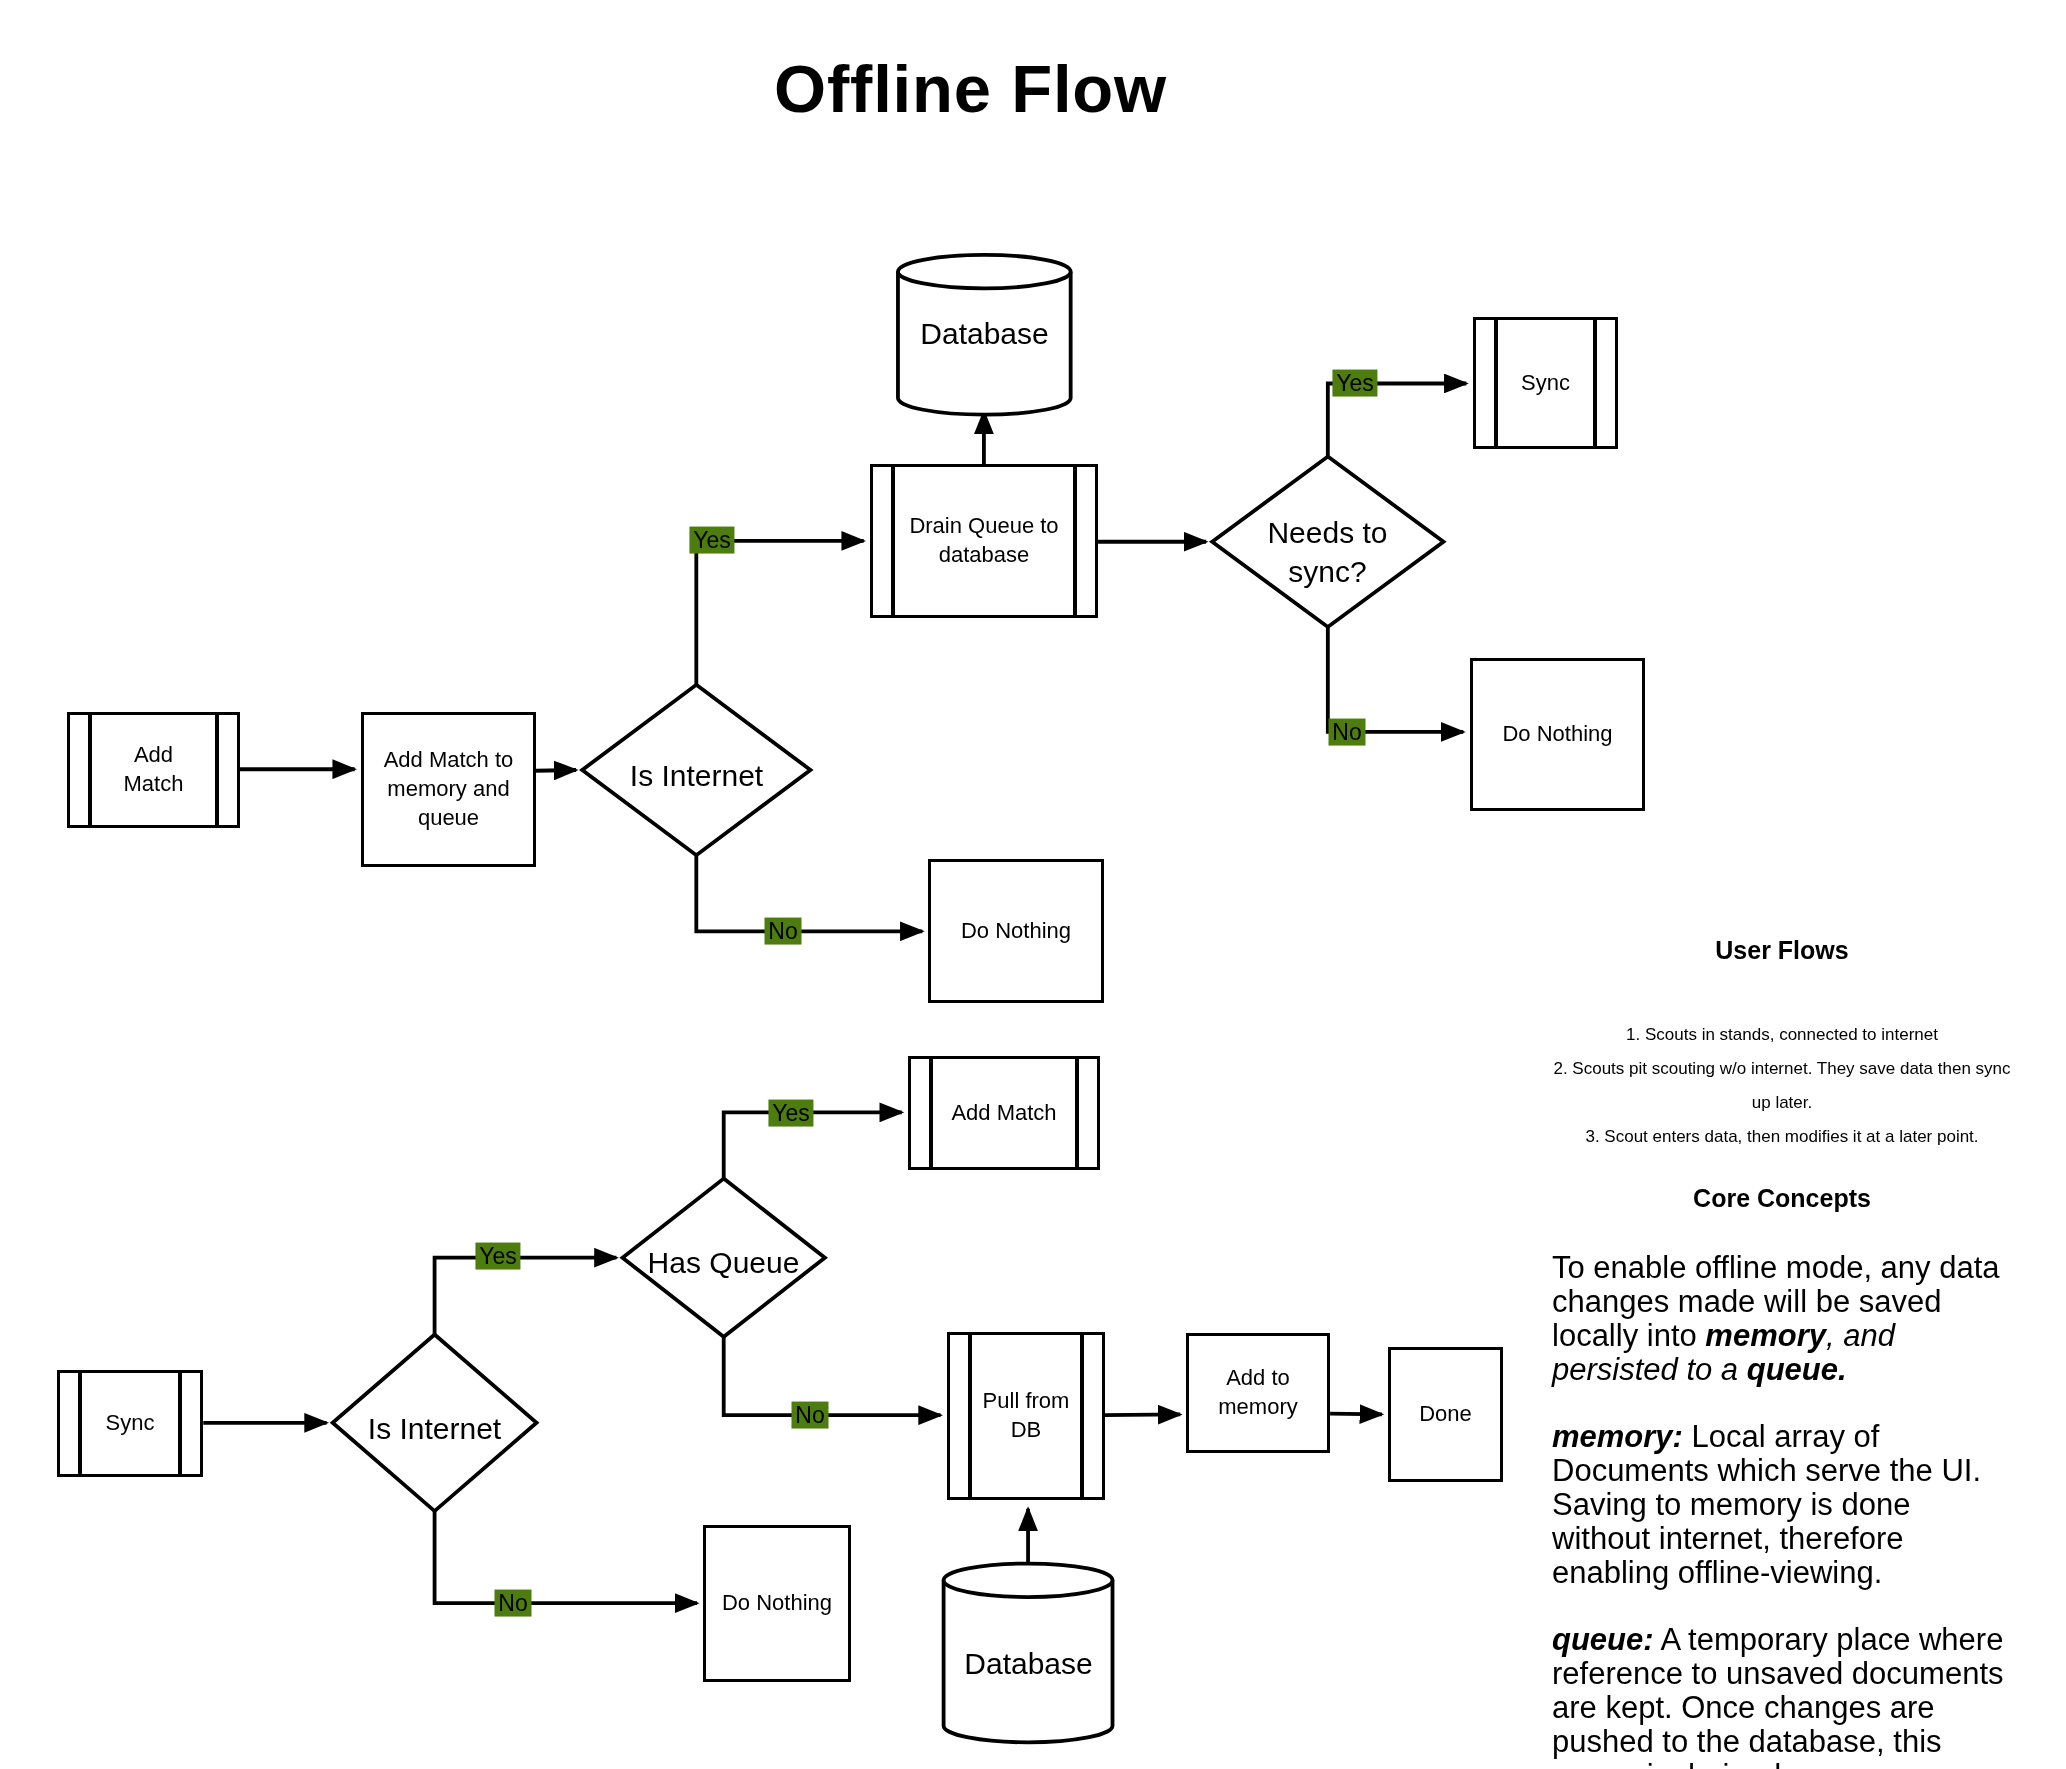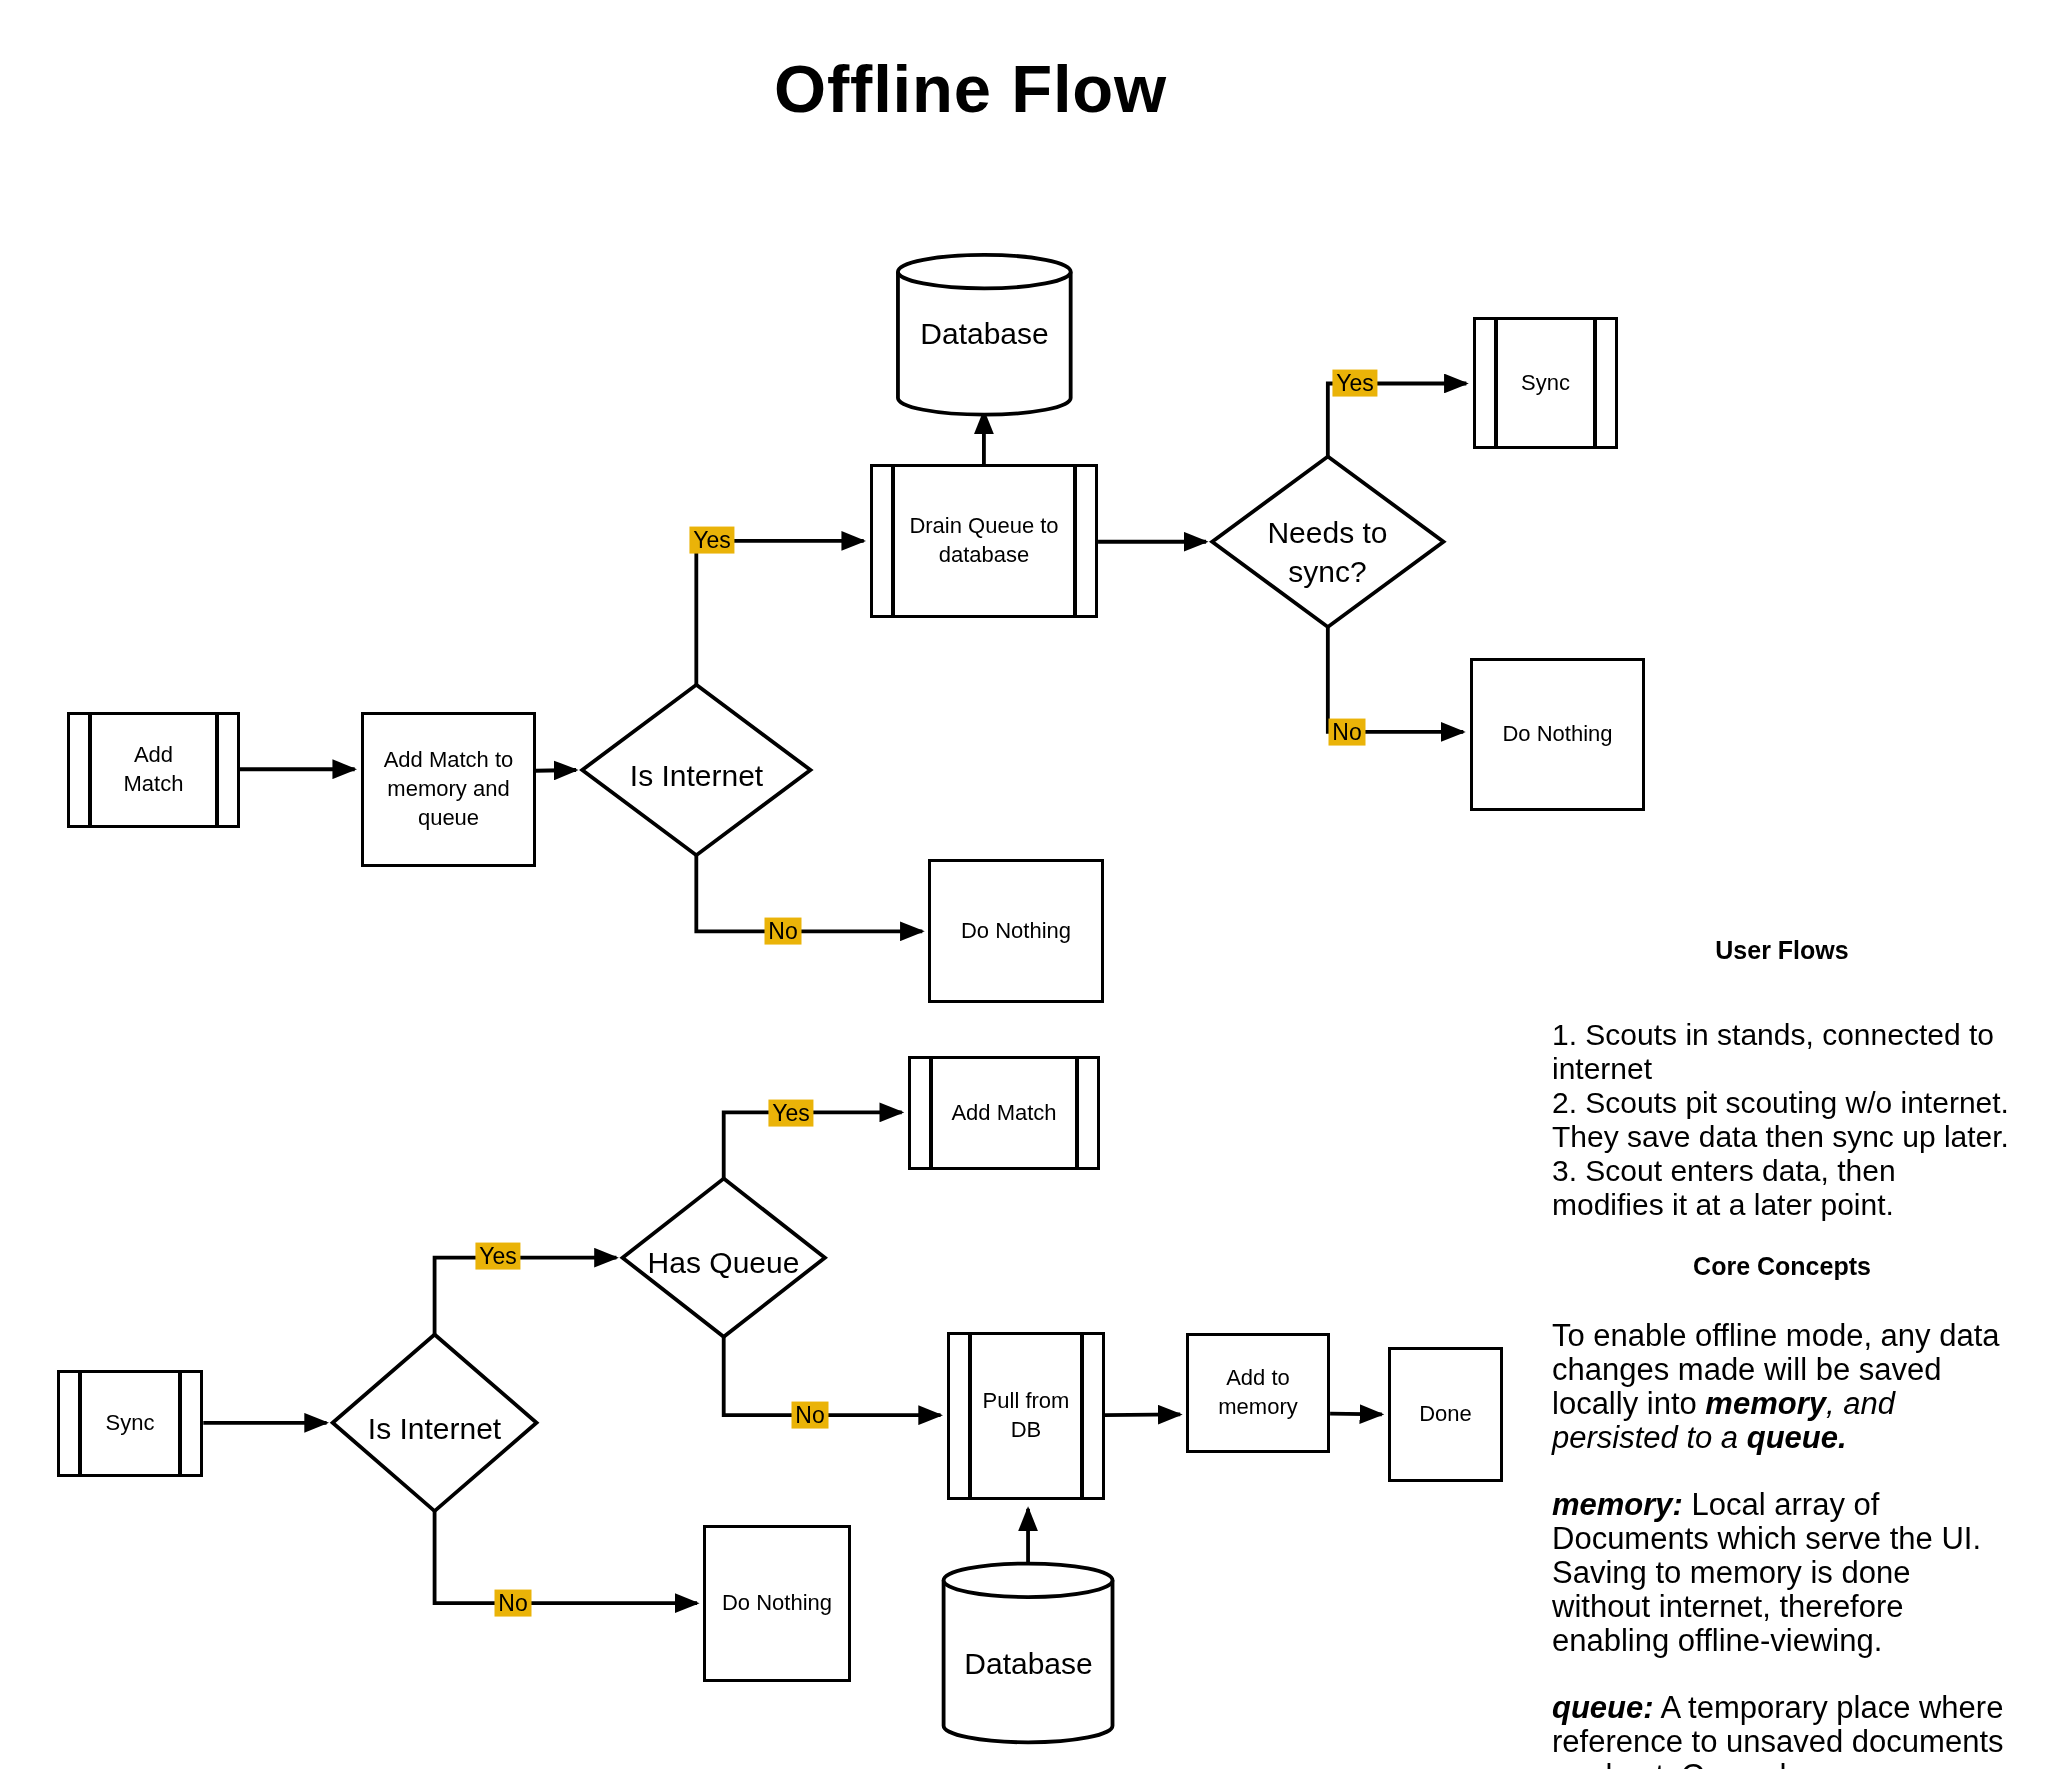"Yes" .edge-label { background: #eab308 -> #4d7c0f }
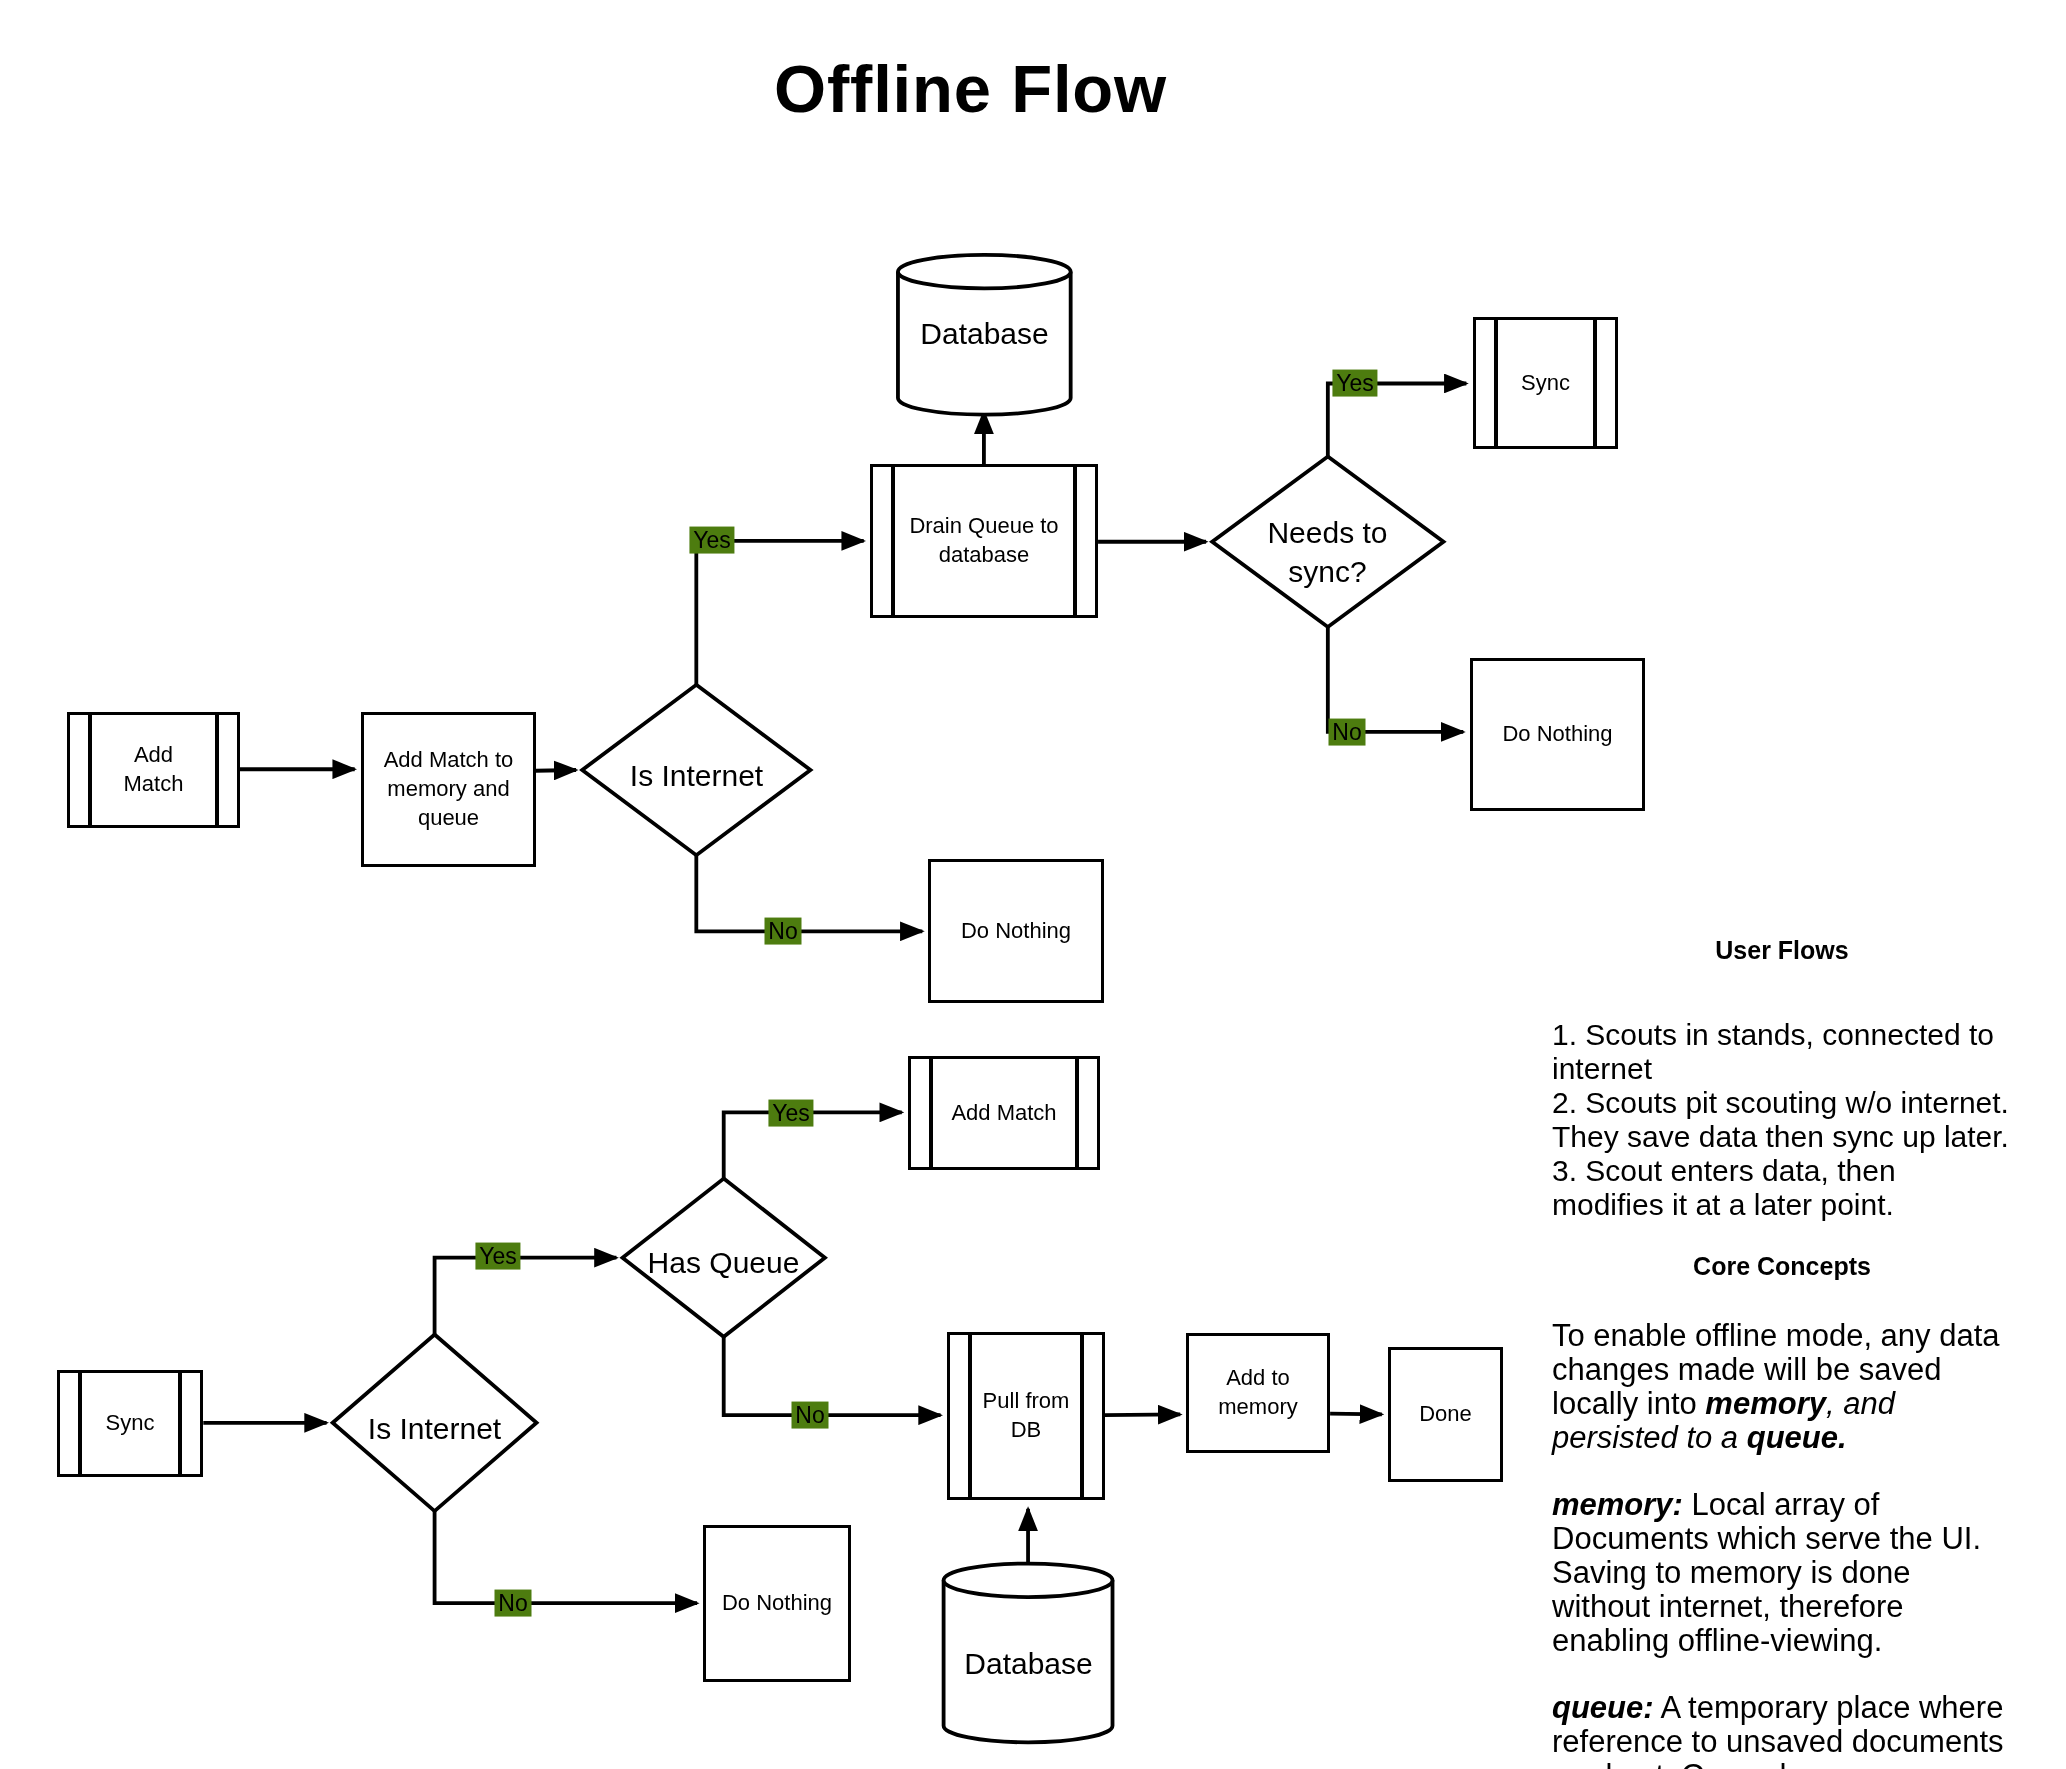"1. Scouts in stands, connected" .uf-item { font-size: 30px -> 17px; text-align: left -> center }
